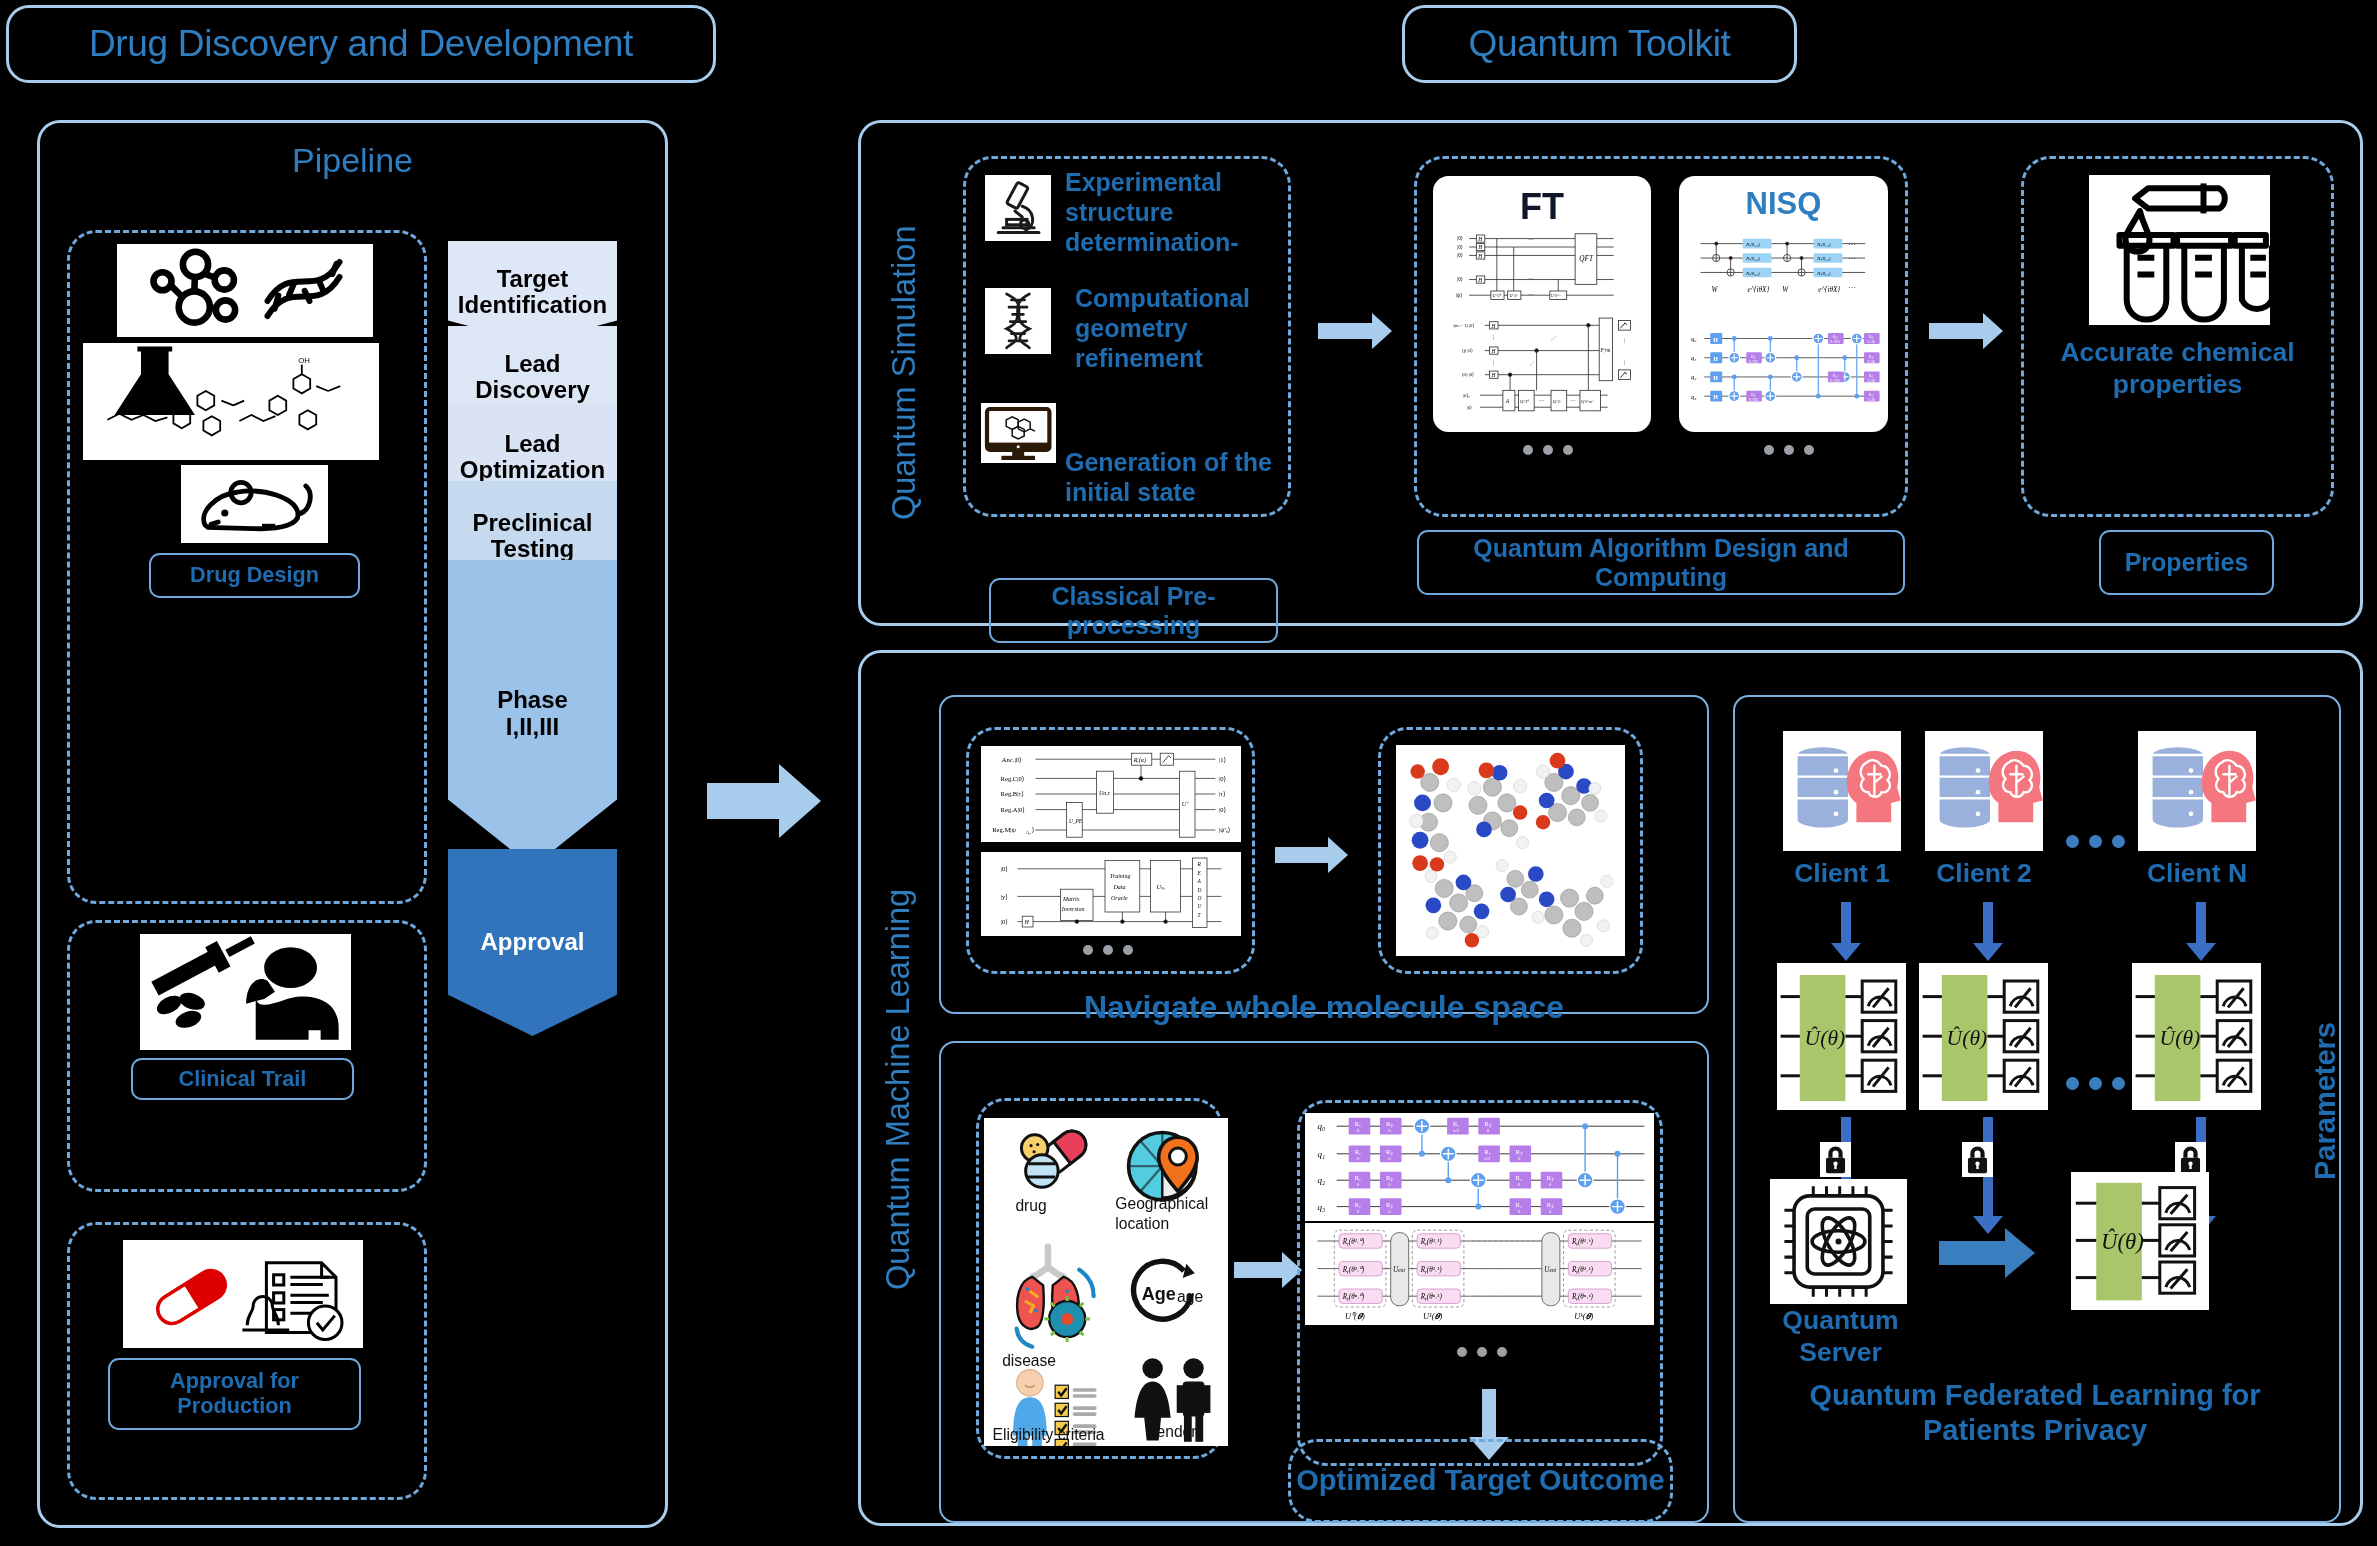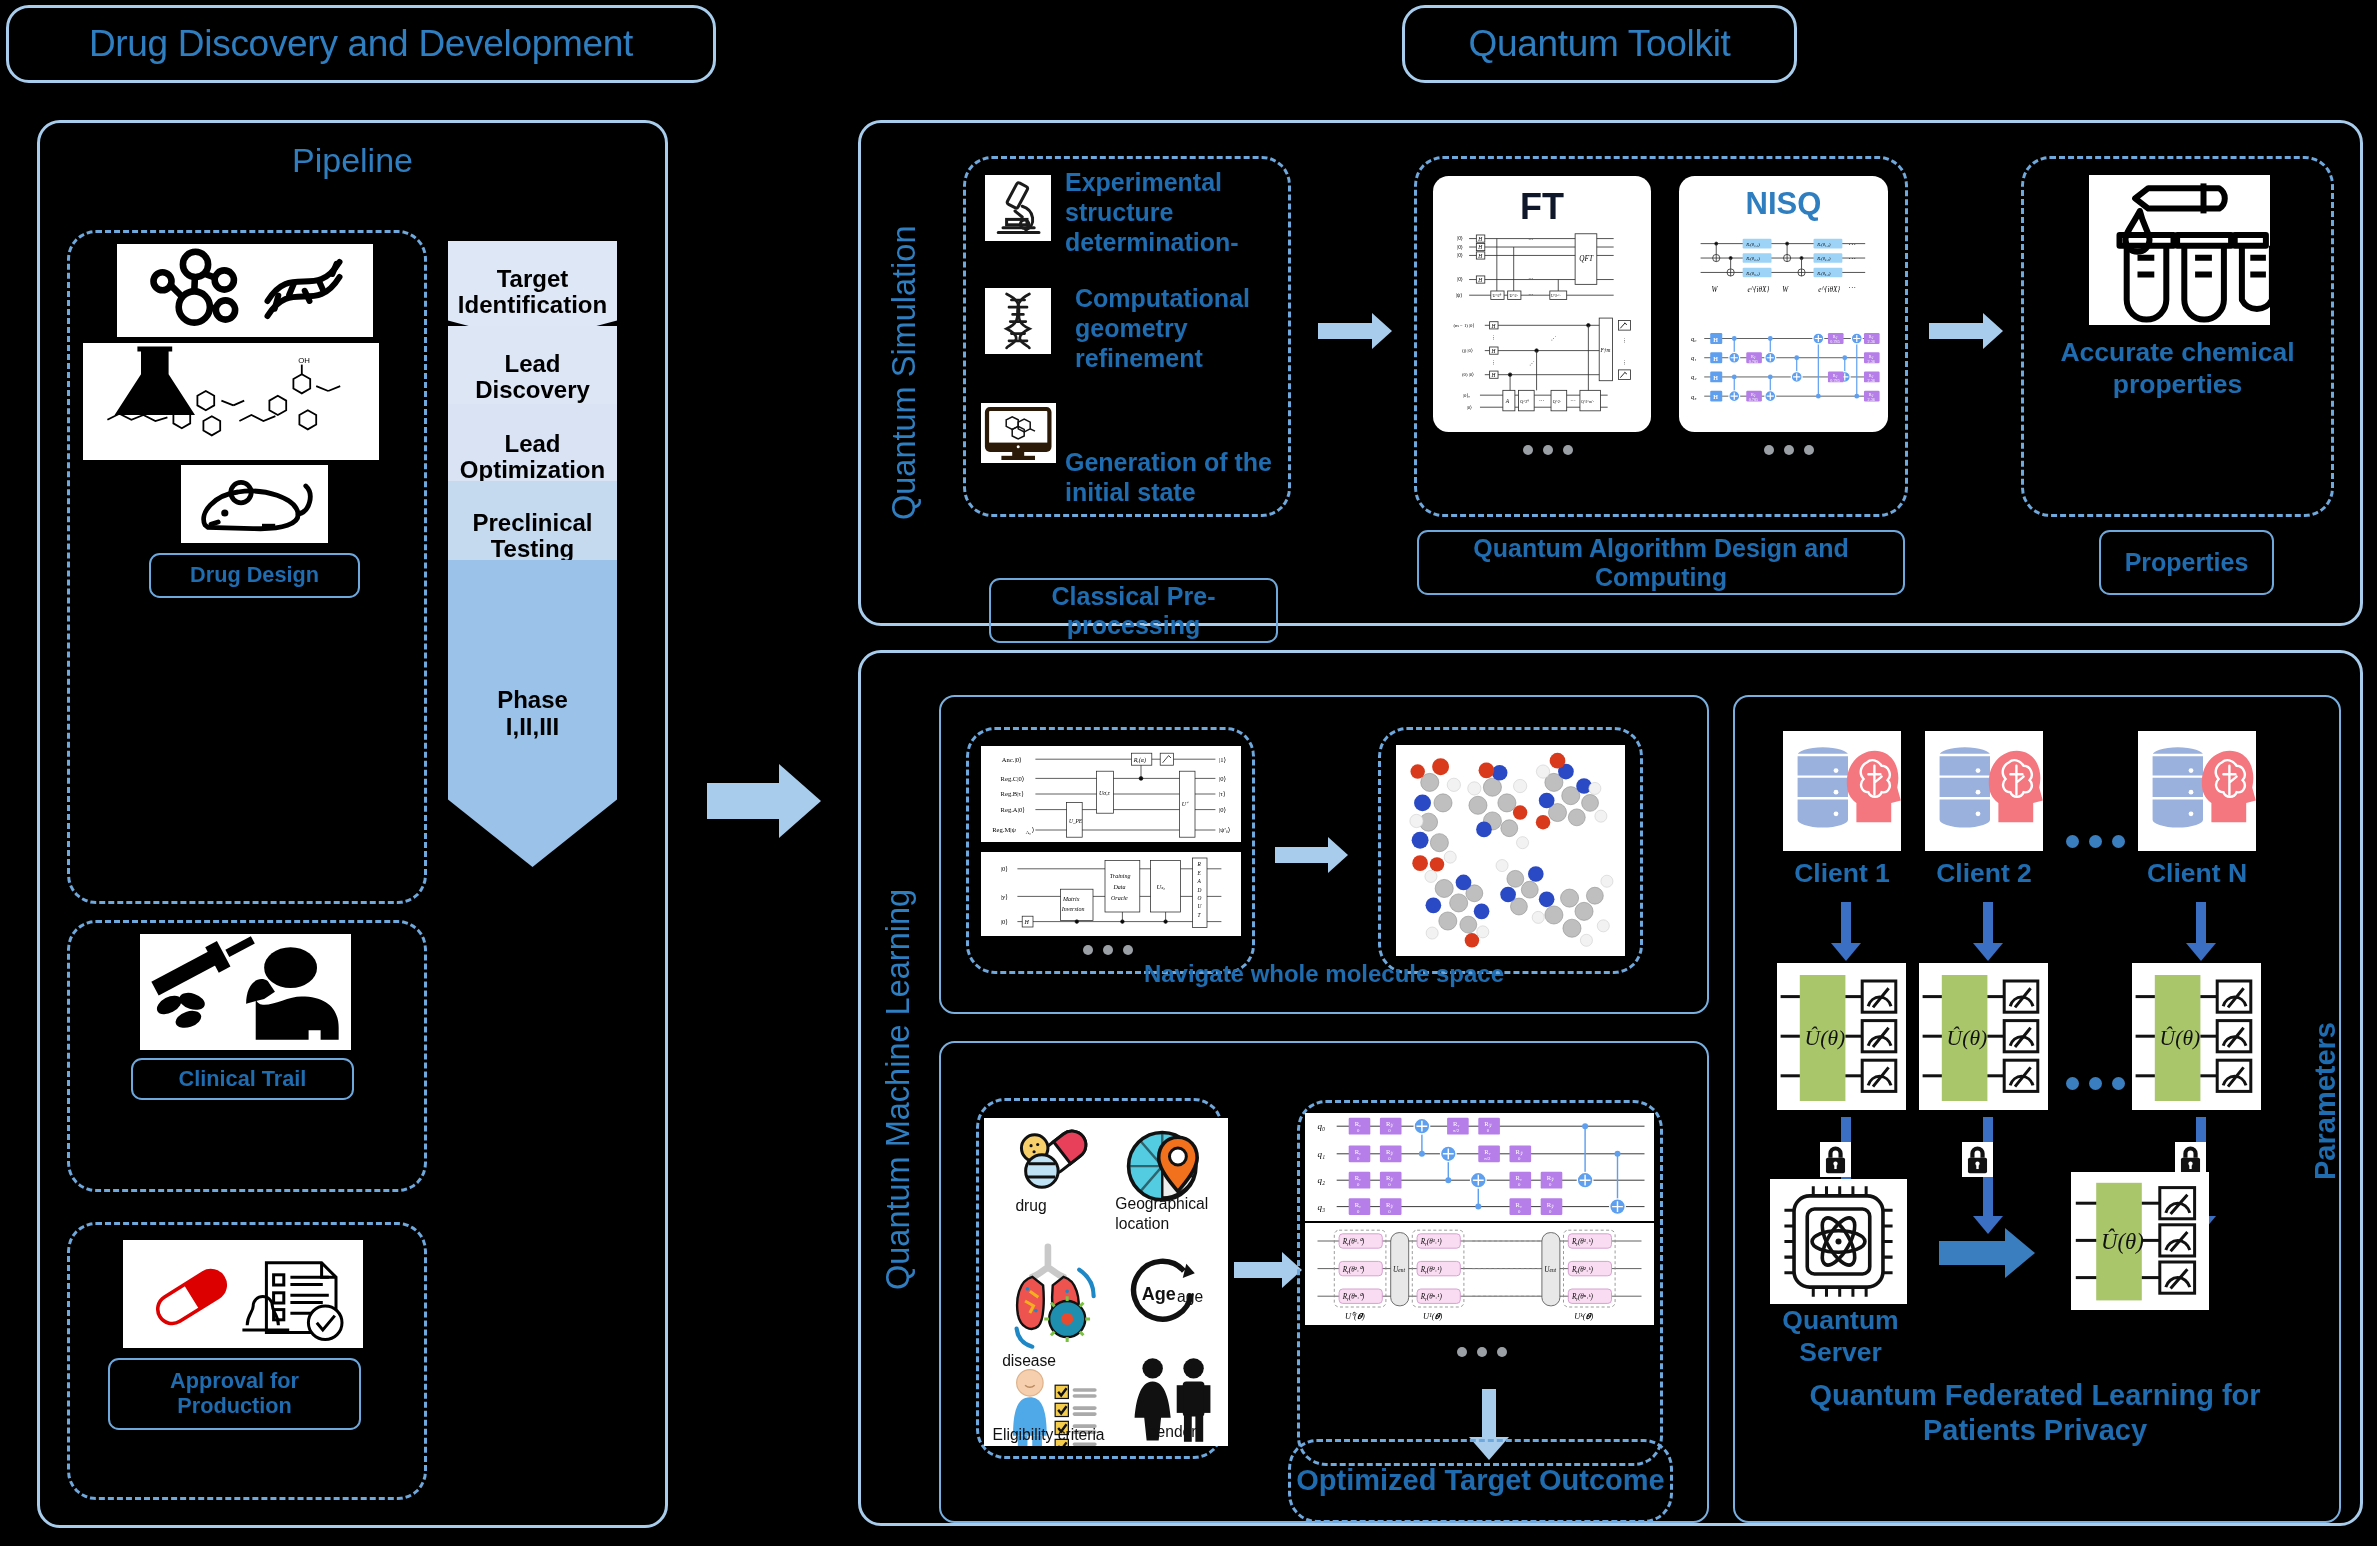"Approval" div.chev { html: none -> <div> <span>Approval</span> </div> }
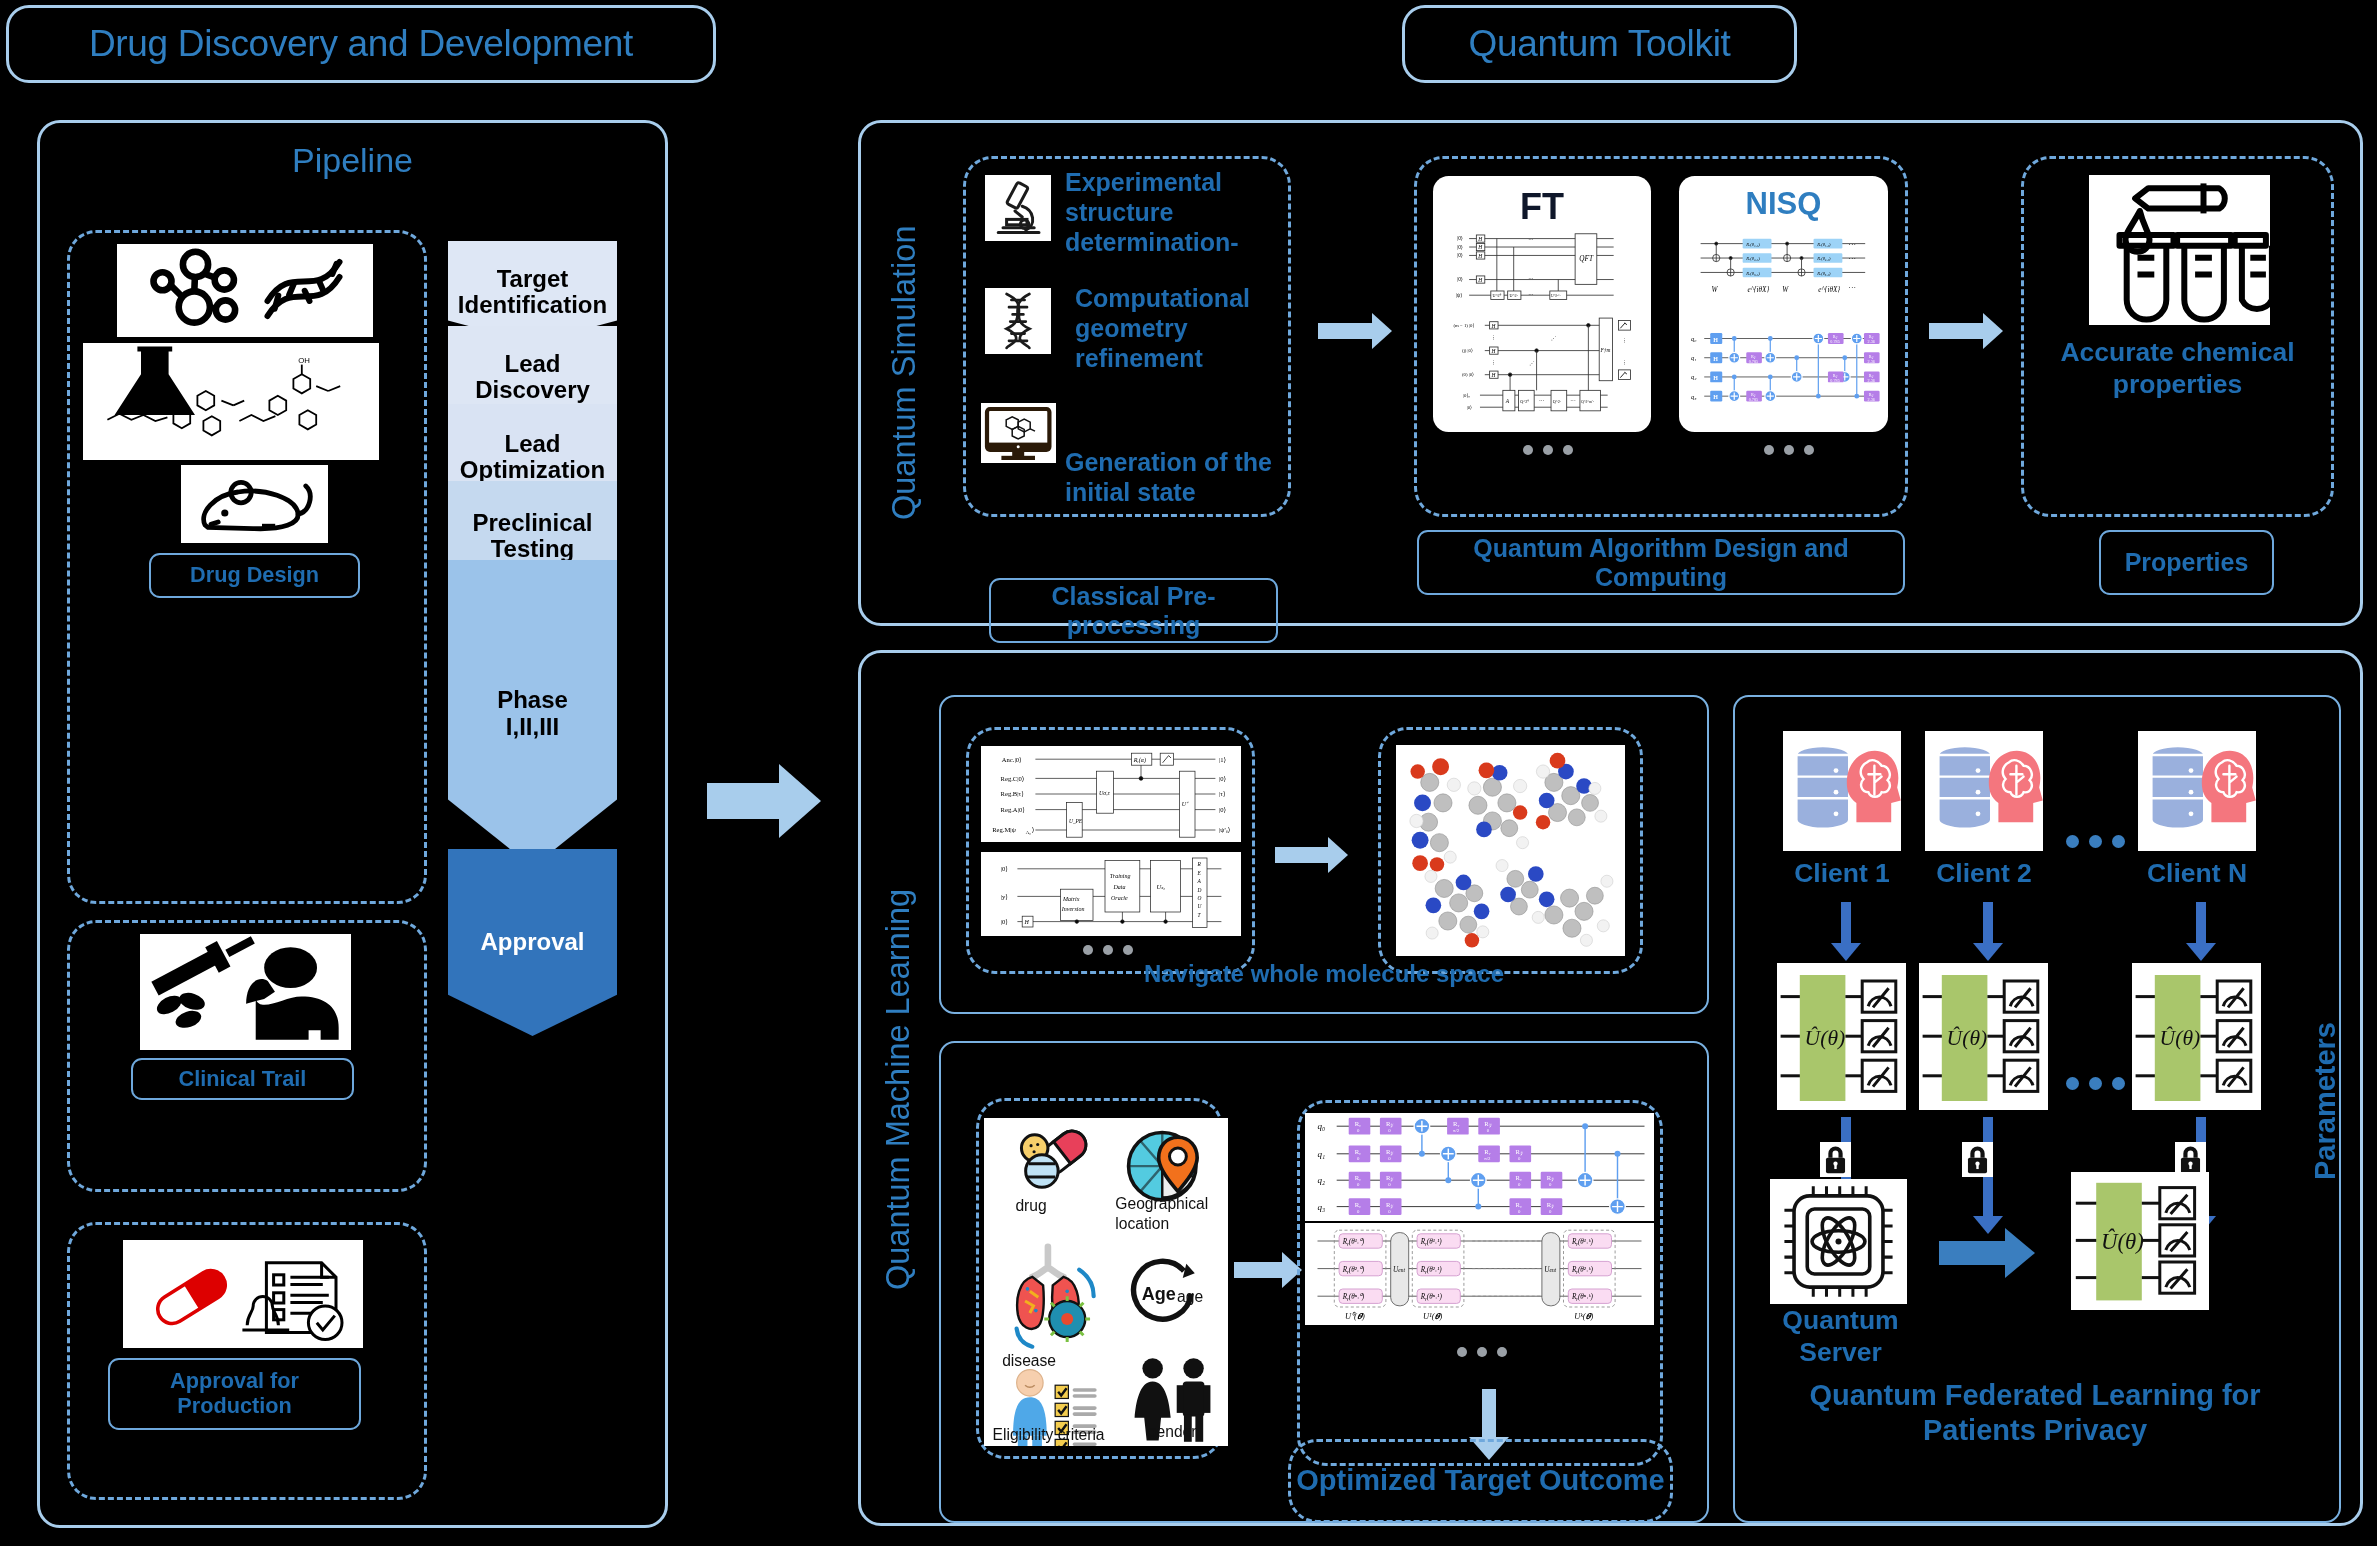"Navigate whole molecule space" div.abs { font-size: 24px -> 32px; top: 960px -> 988px }
